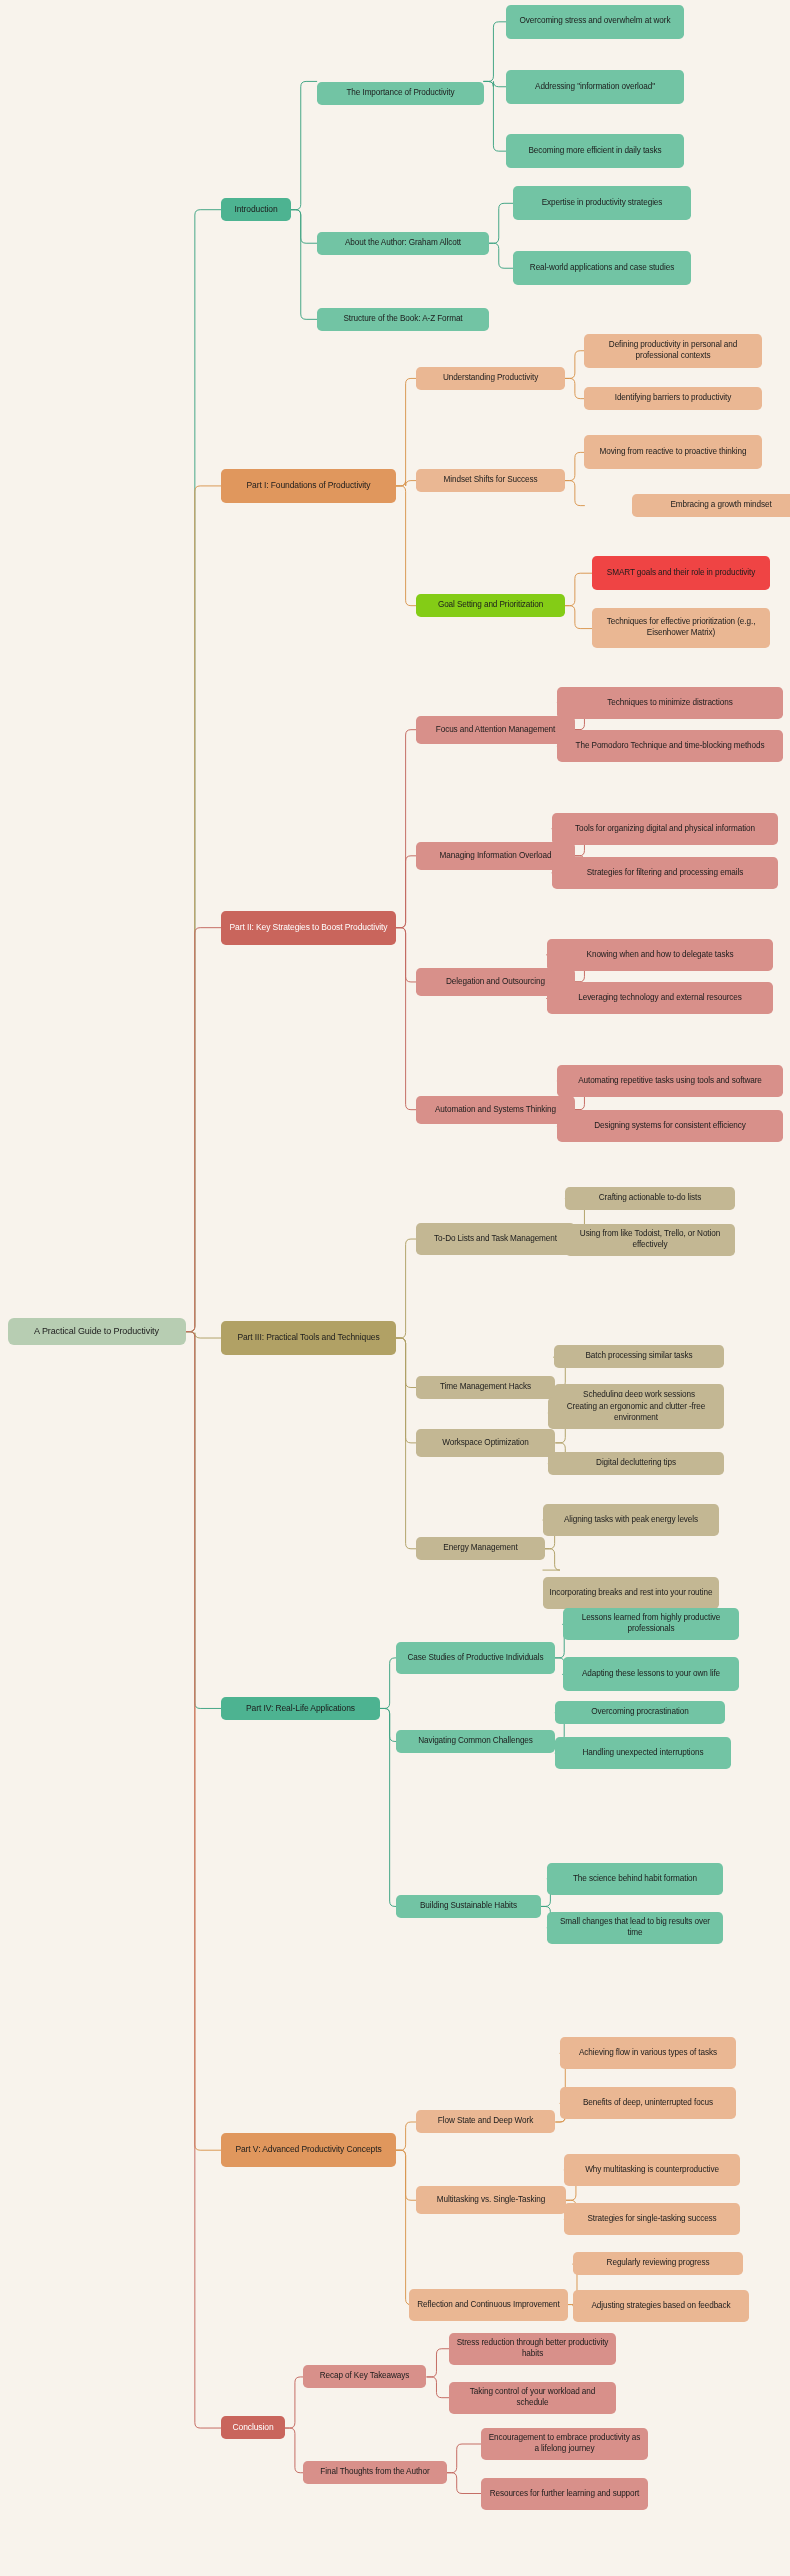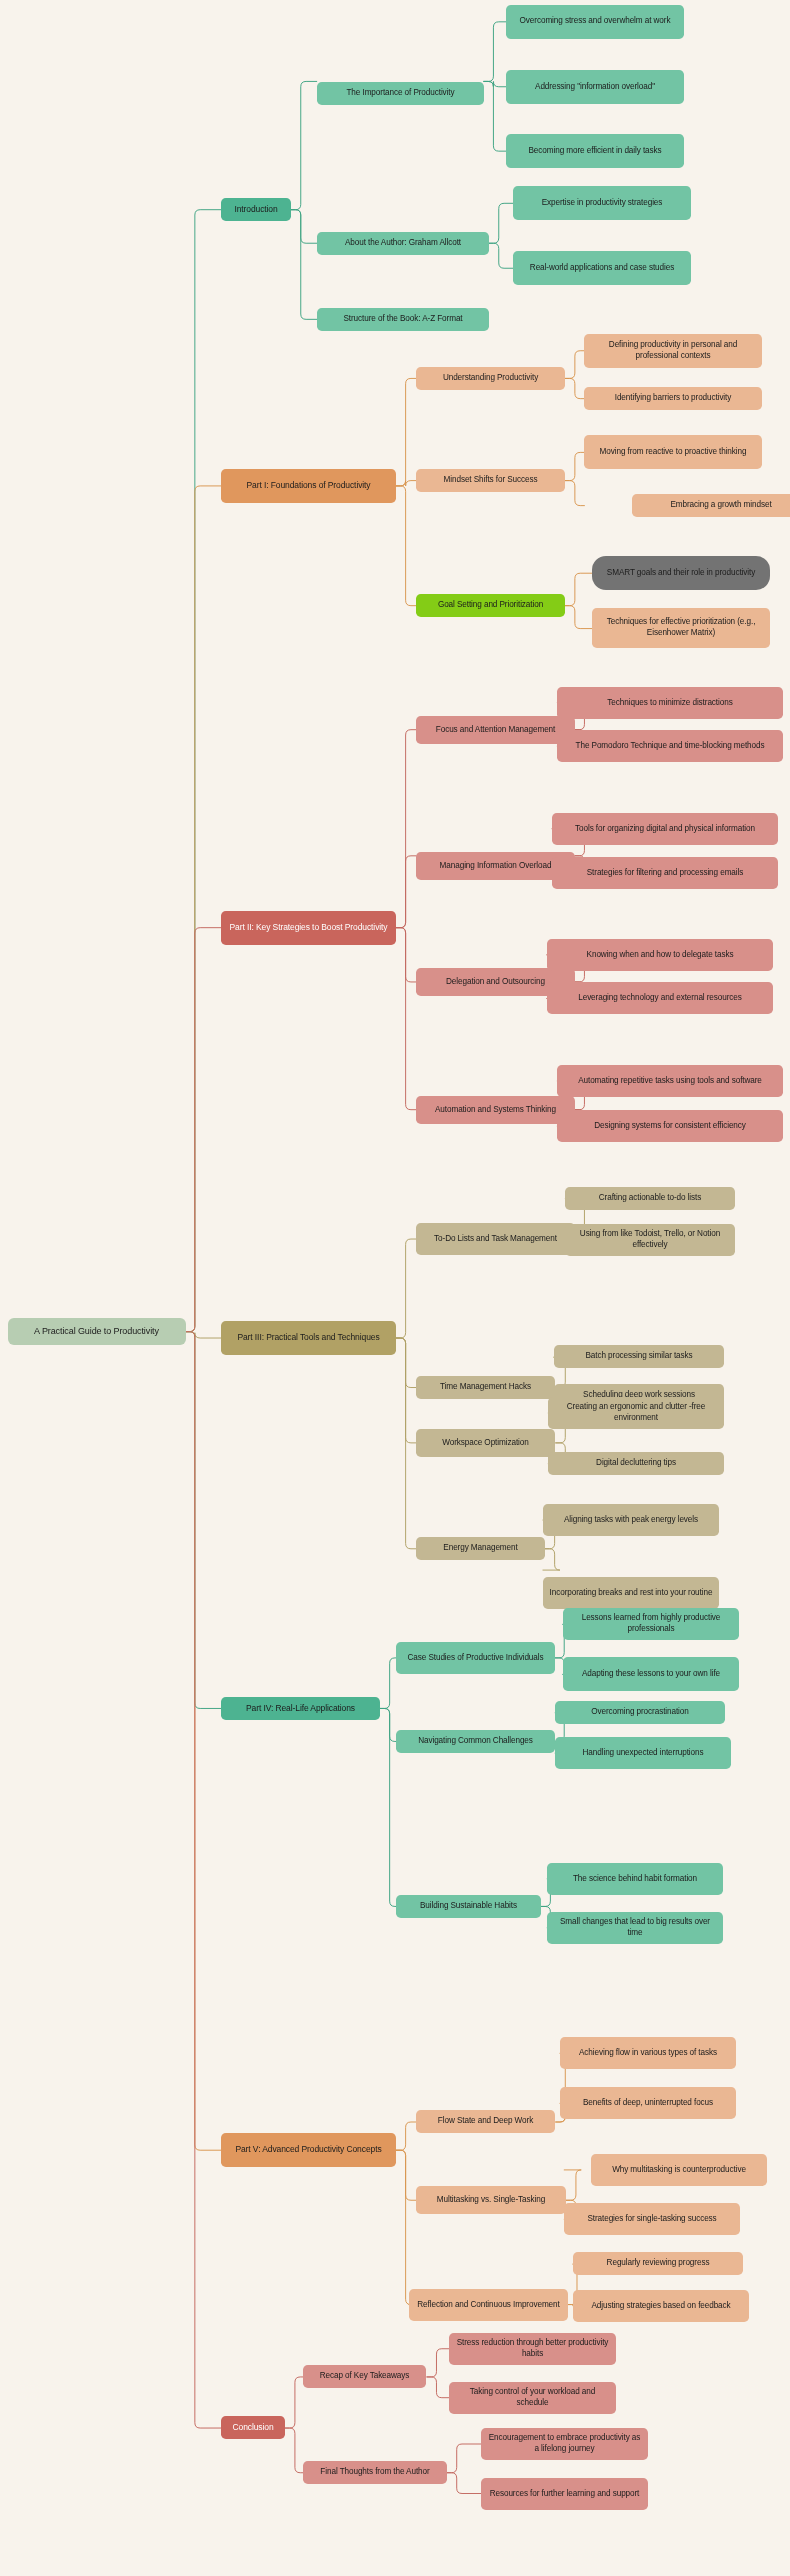"SMART goals and their role" div.node { background: #737373 -> #ef4444; border-radius: 14px -> none }
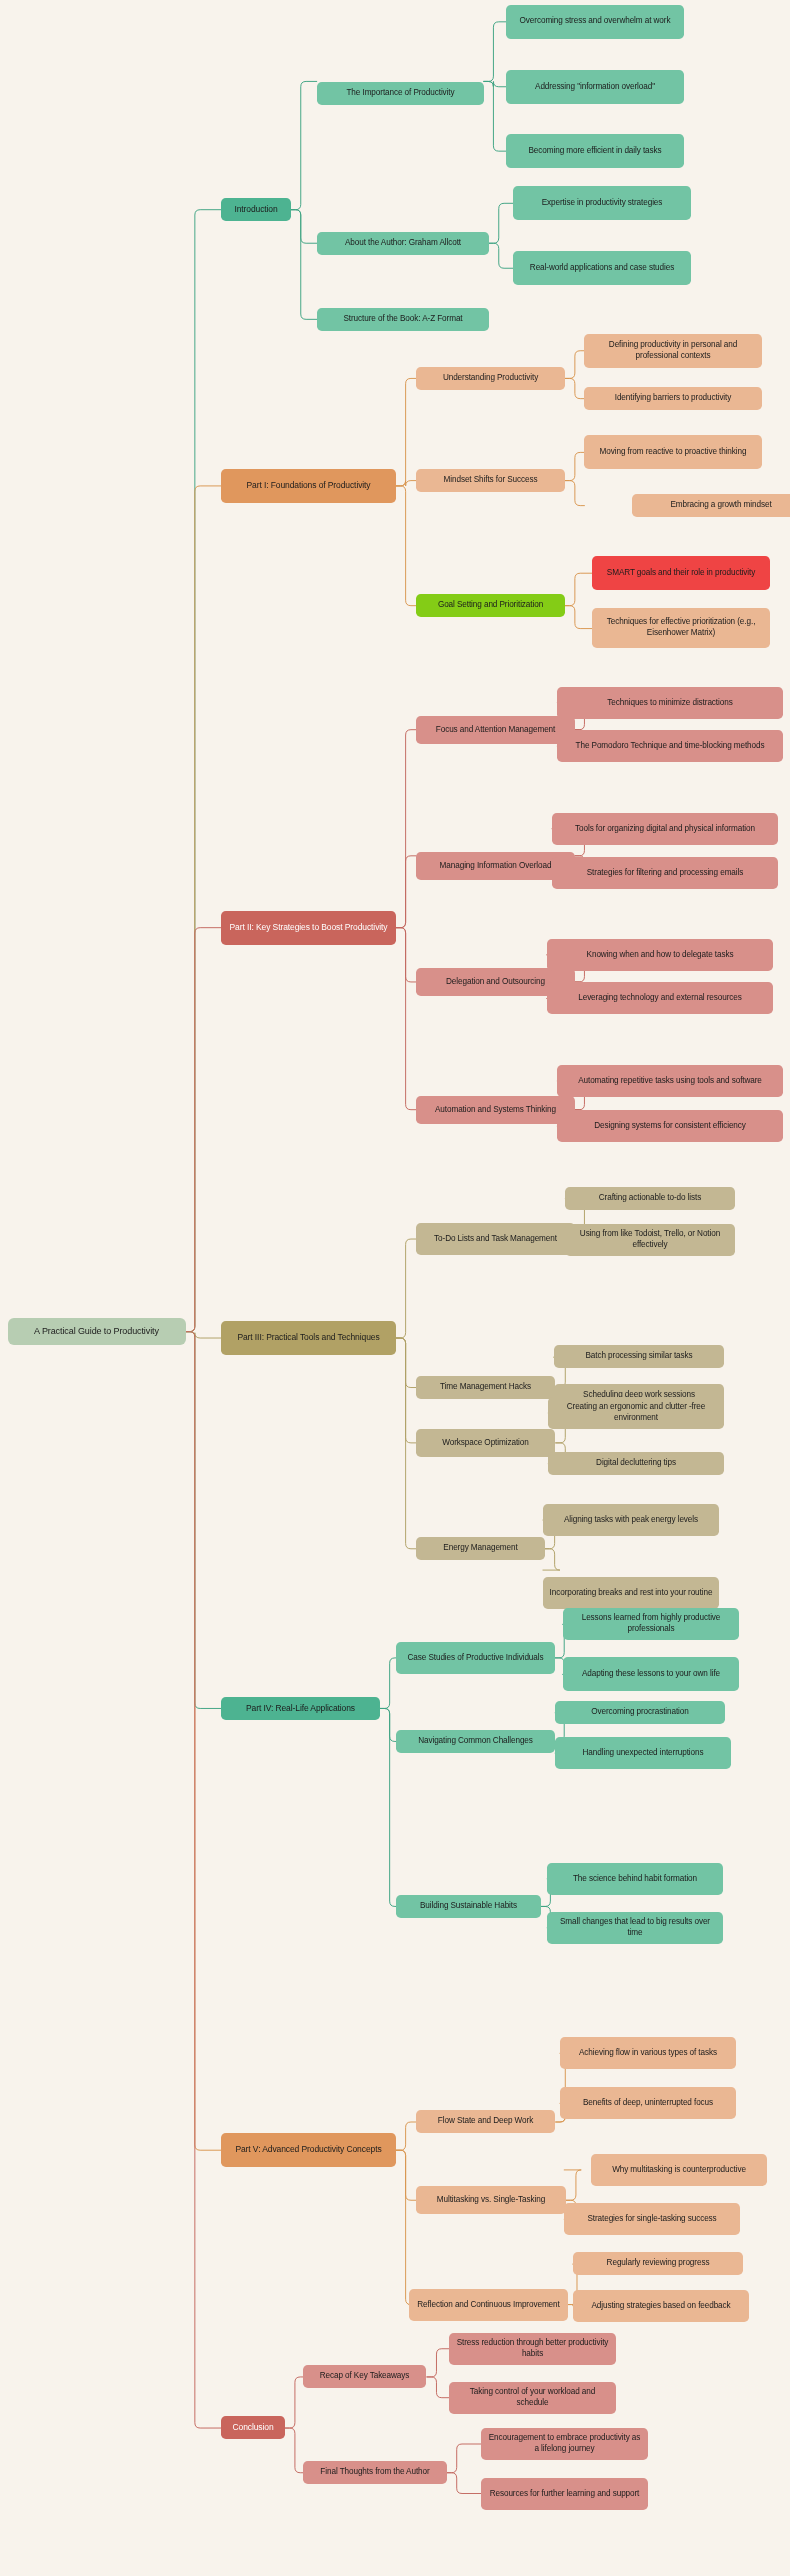"Managing Information Overload" div.node { margin-top: 10px -> none }
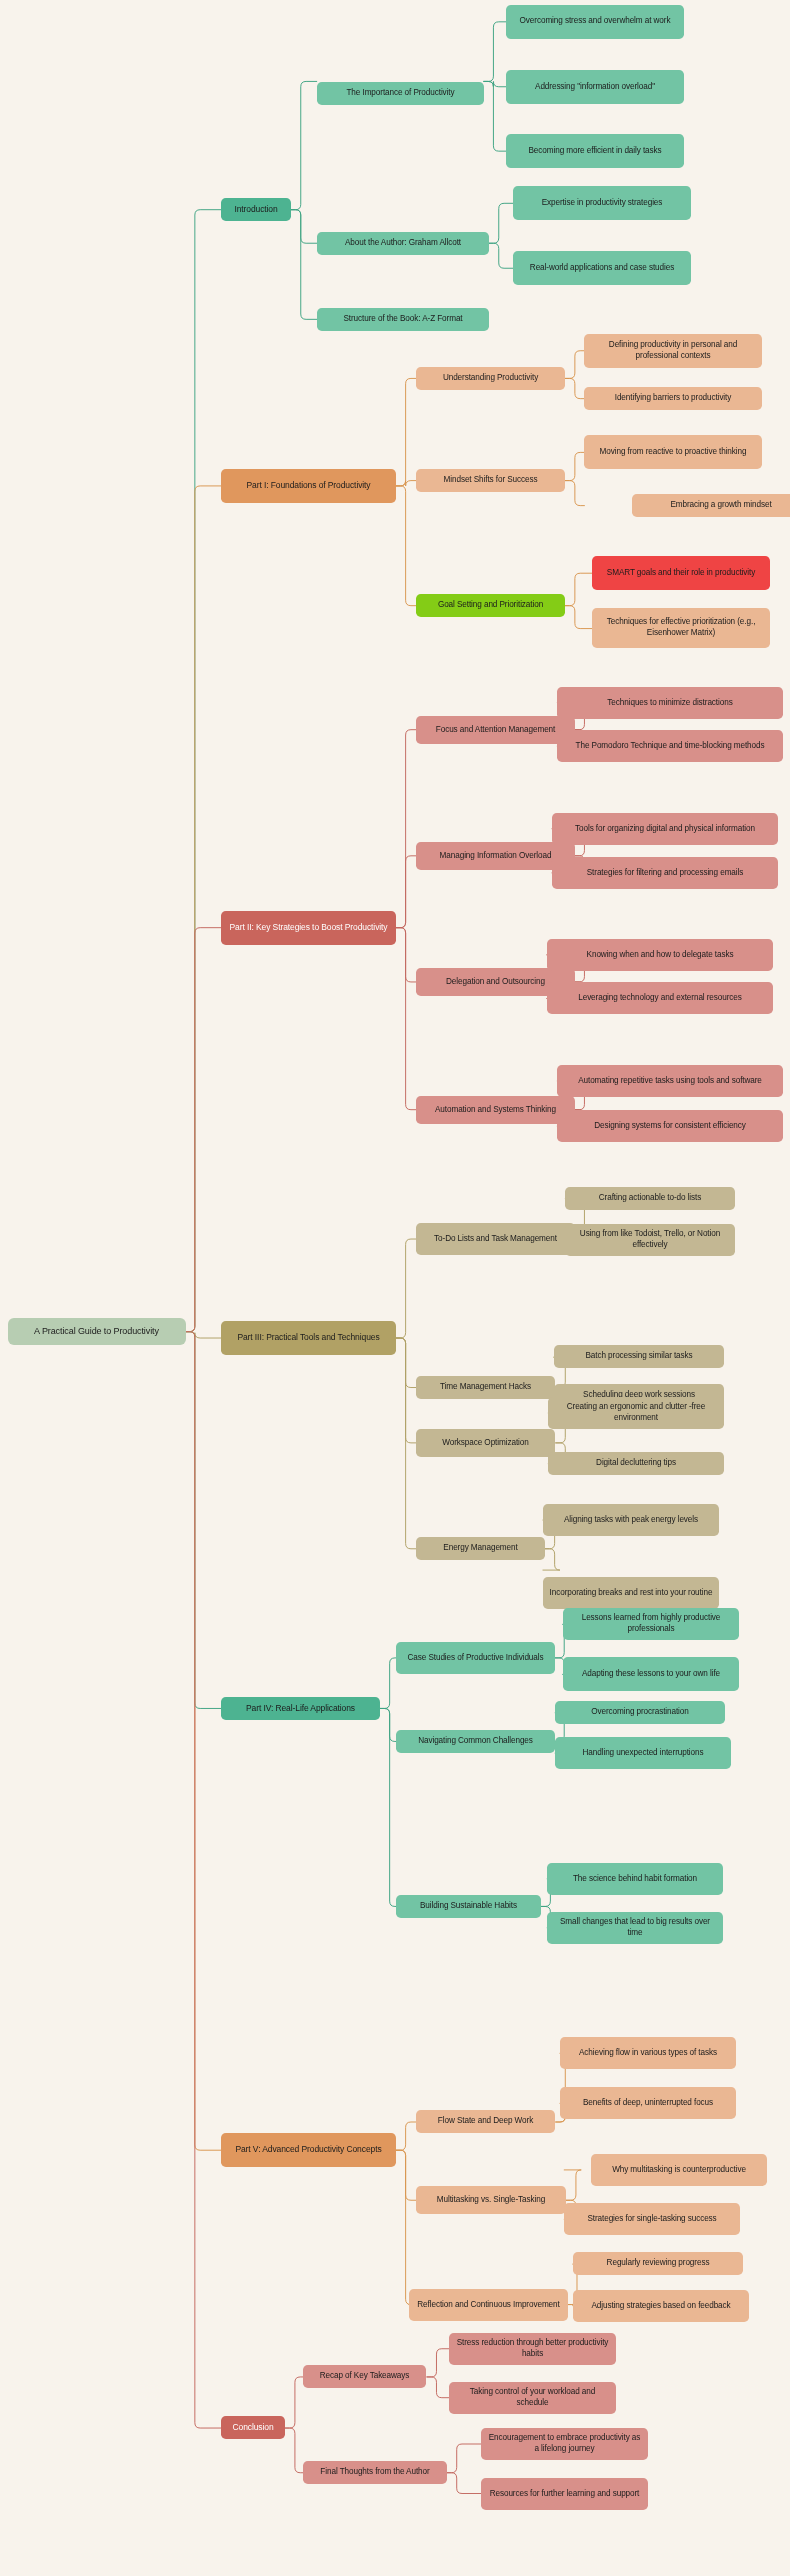"Why multitasking is counterproductive" div.node { margin-left: 27px -> none }
